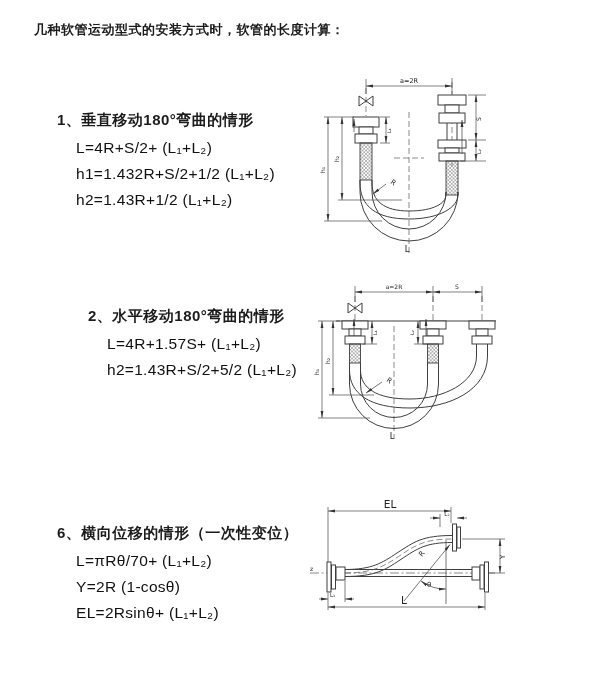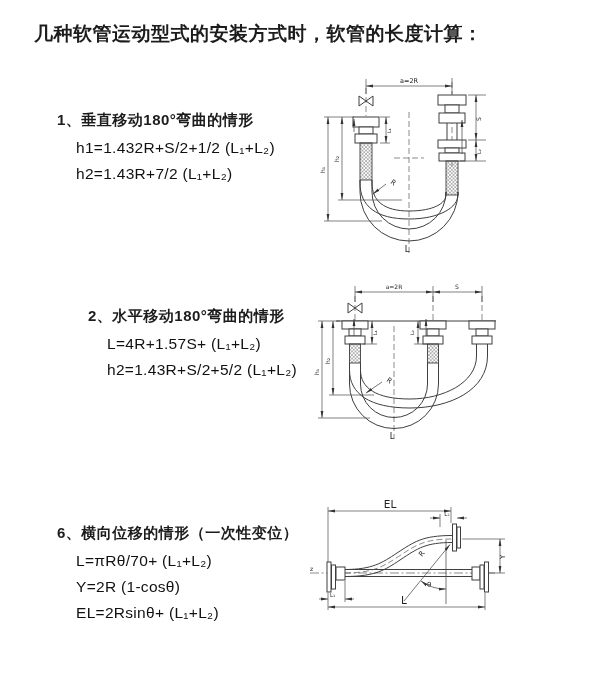"几种软管运动型式的安装方式时，软管的长度计算：" .title { font-size: 19px -> 13px }
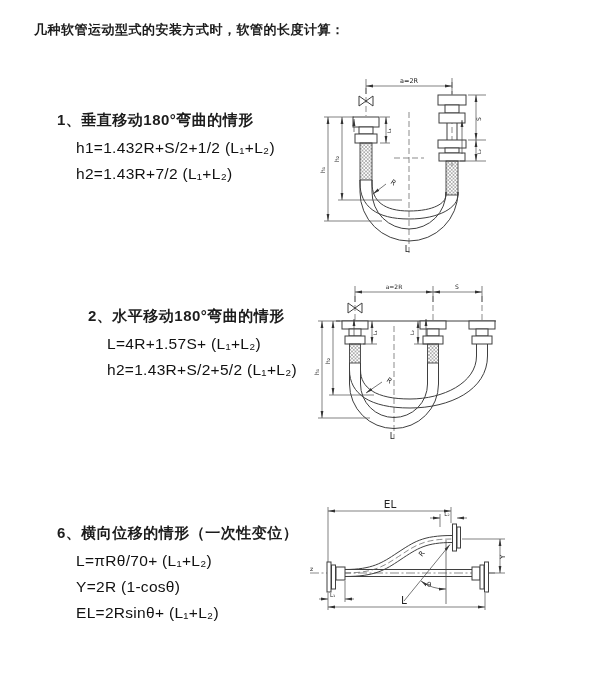"L=4R+S/2+ (L₁+L₂)" div.formula { html: none -> <div>L=4R+S/2+ (L₁+L₂)</div> }
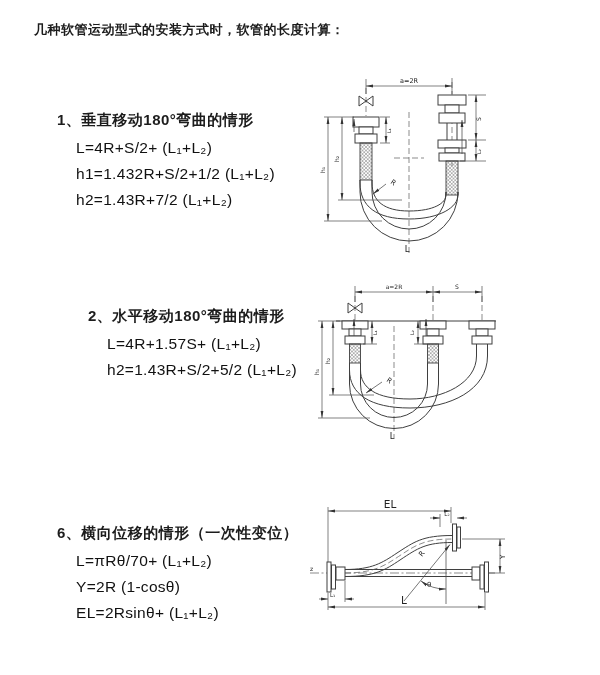"h2=1.43R+7/2 (L₁+L₂)" div.formula { text: 1.43R+7/2 -> 1.43R+1/2 }
